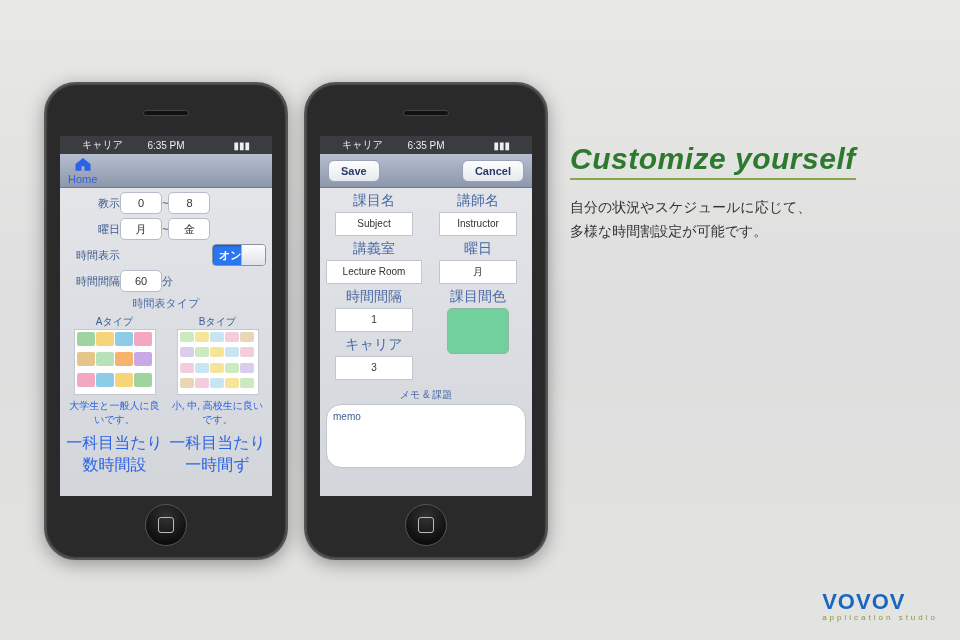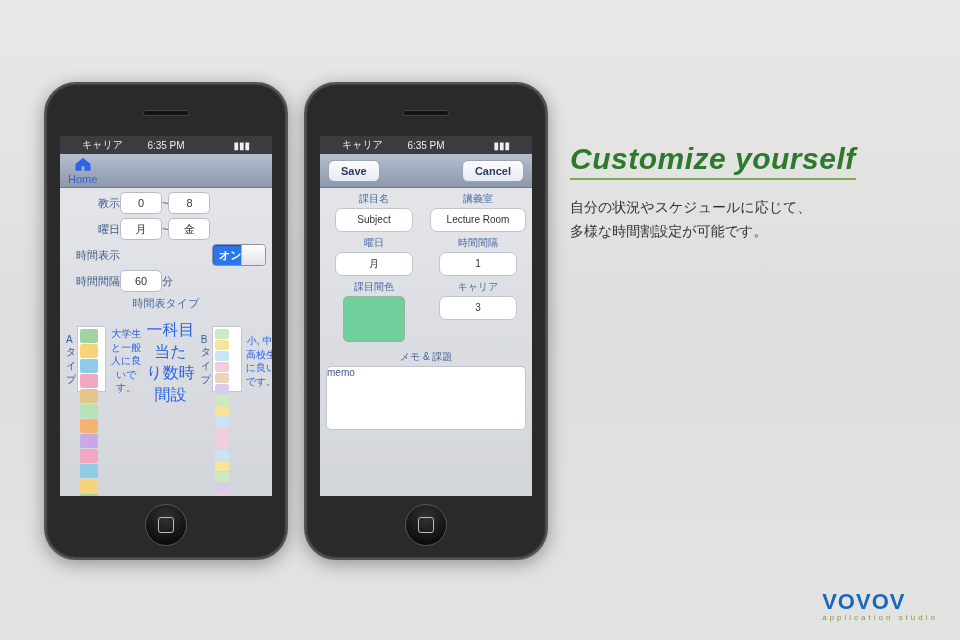"課目名" .flabel { font-size: 10px -> 14px }
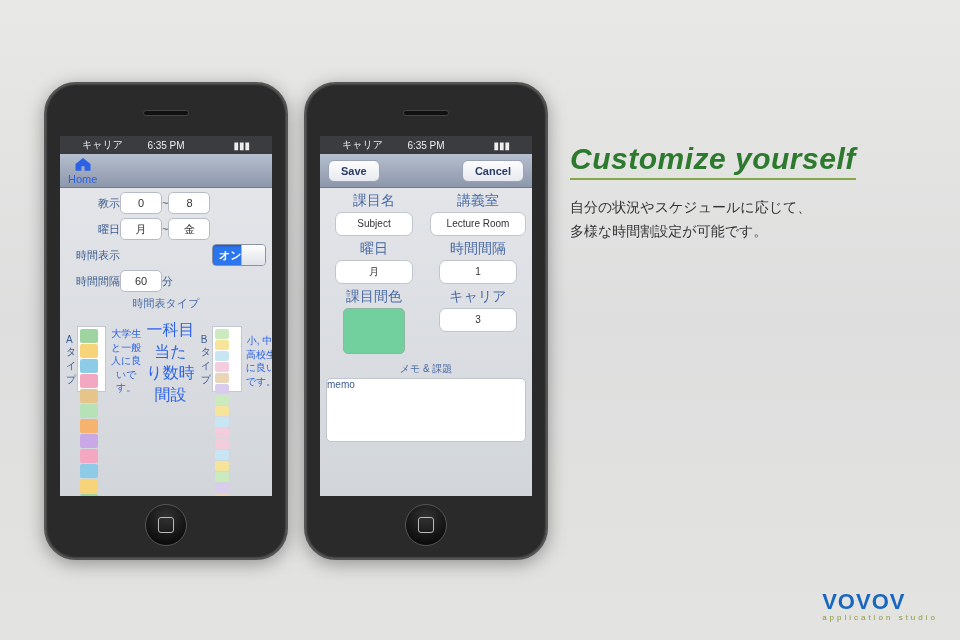"講師名" div.field { html: none -> <div> <span>講師名</span> <span>Instructor</span> </div> }
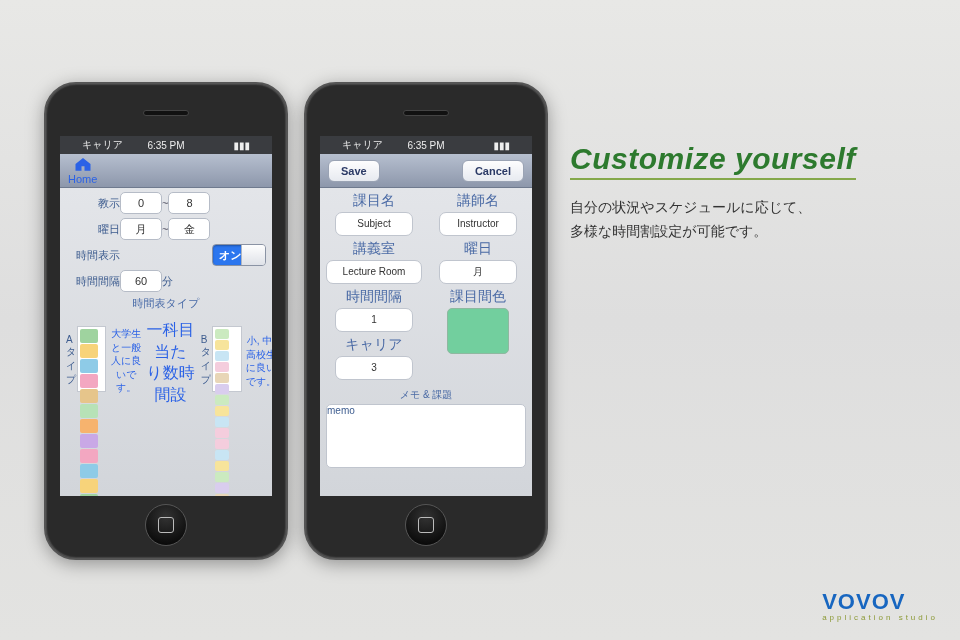"Subject" .fbox { border-radius: 7px -> 1px }
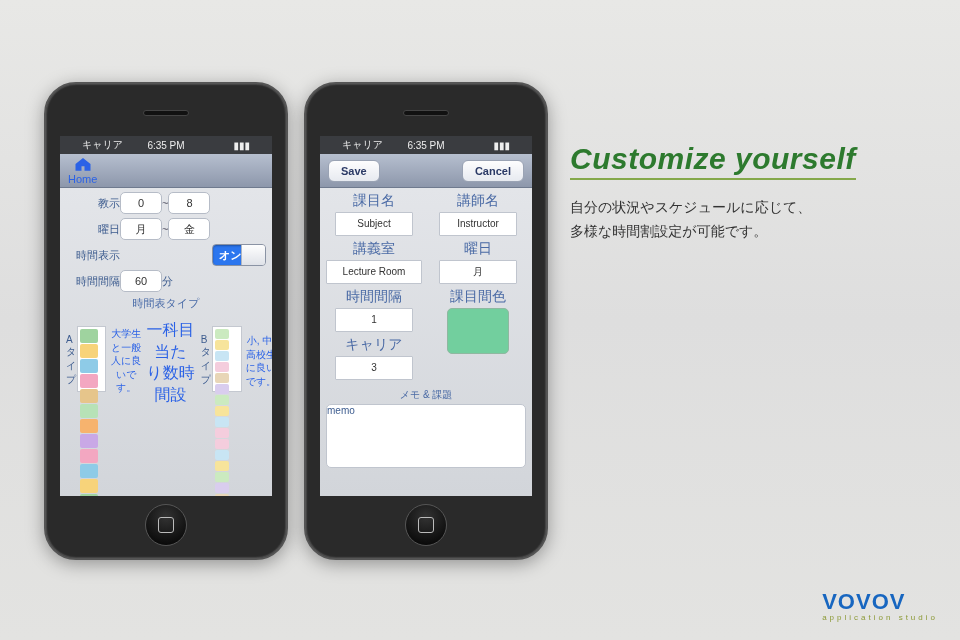"Aタイプ" .typecard { flex-direction: row -> column }
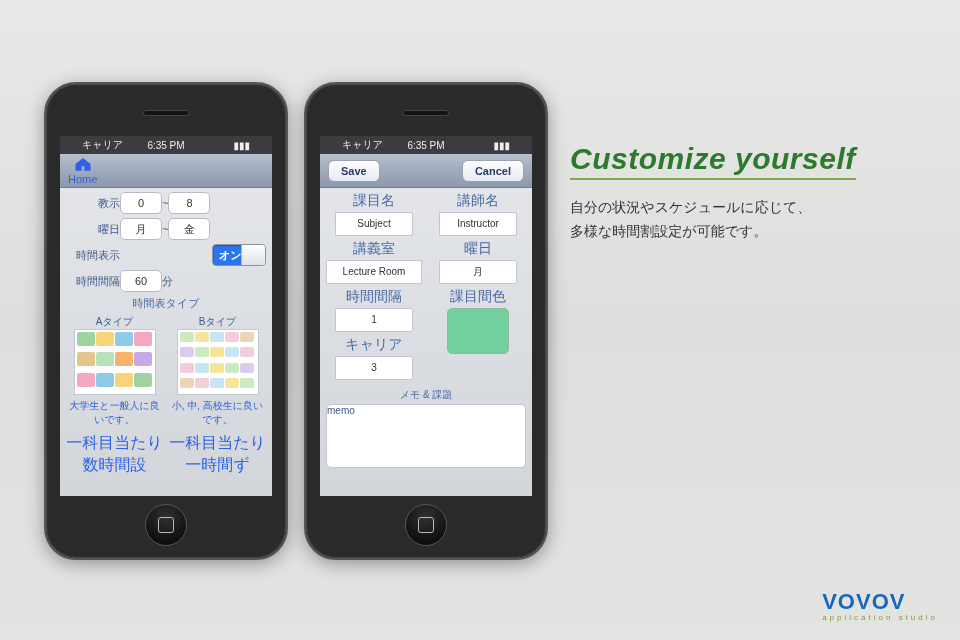"memo" .memobox { border-radius: 5px -> 15px; padding: none -> 6px }
